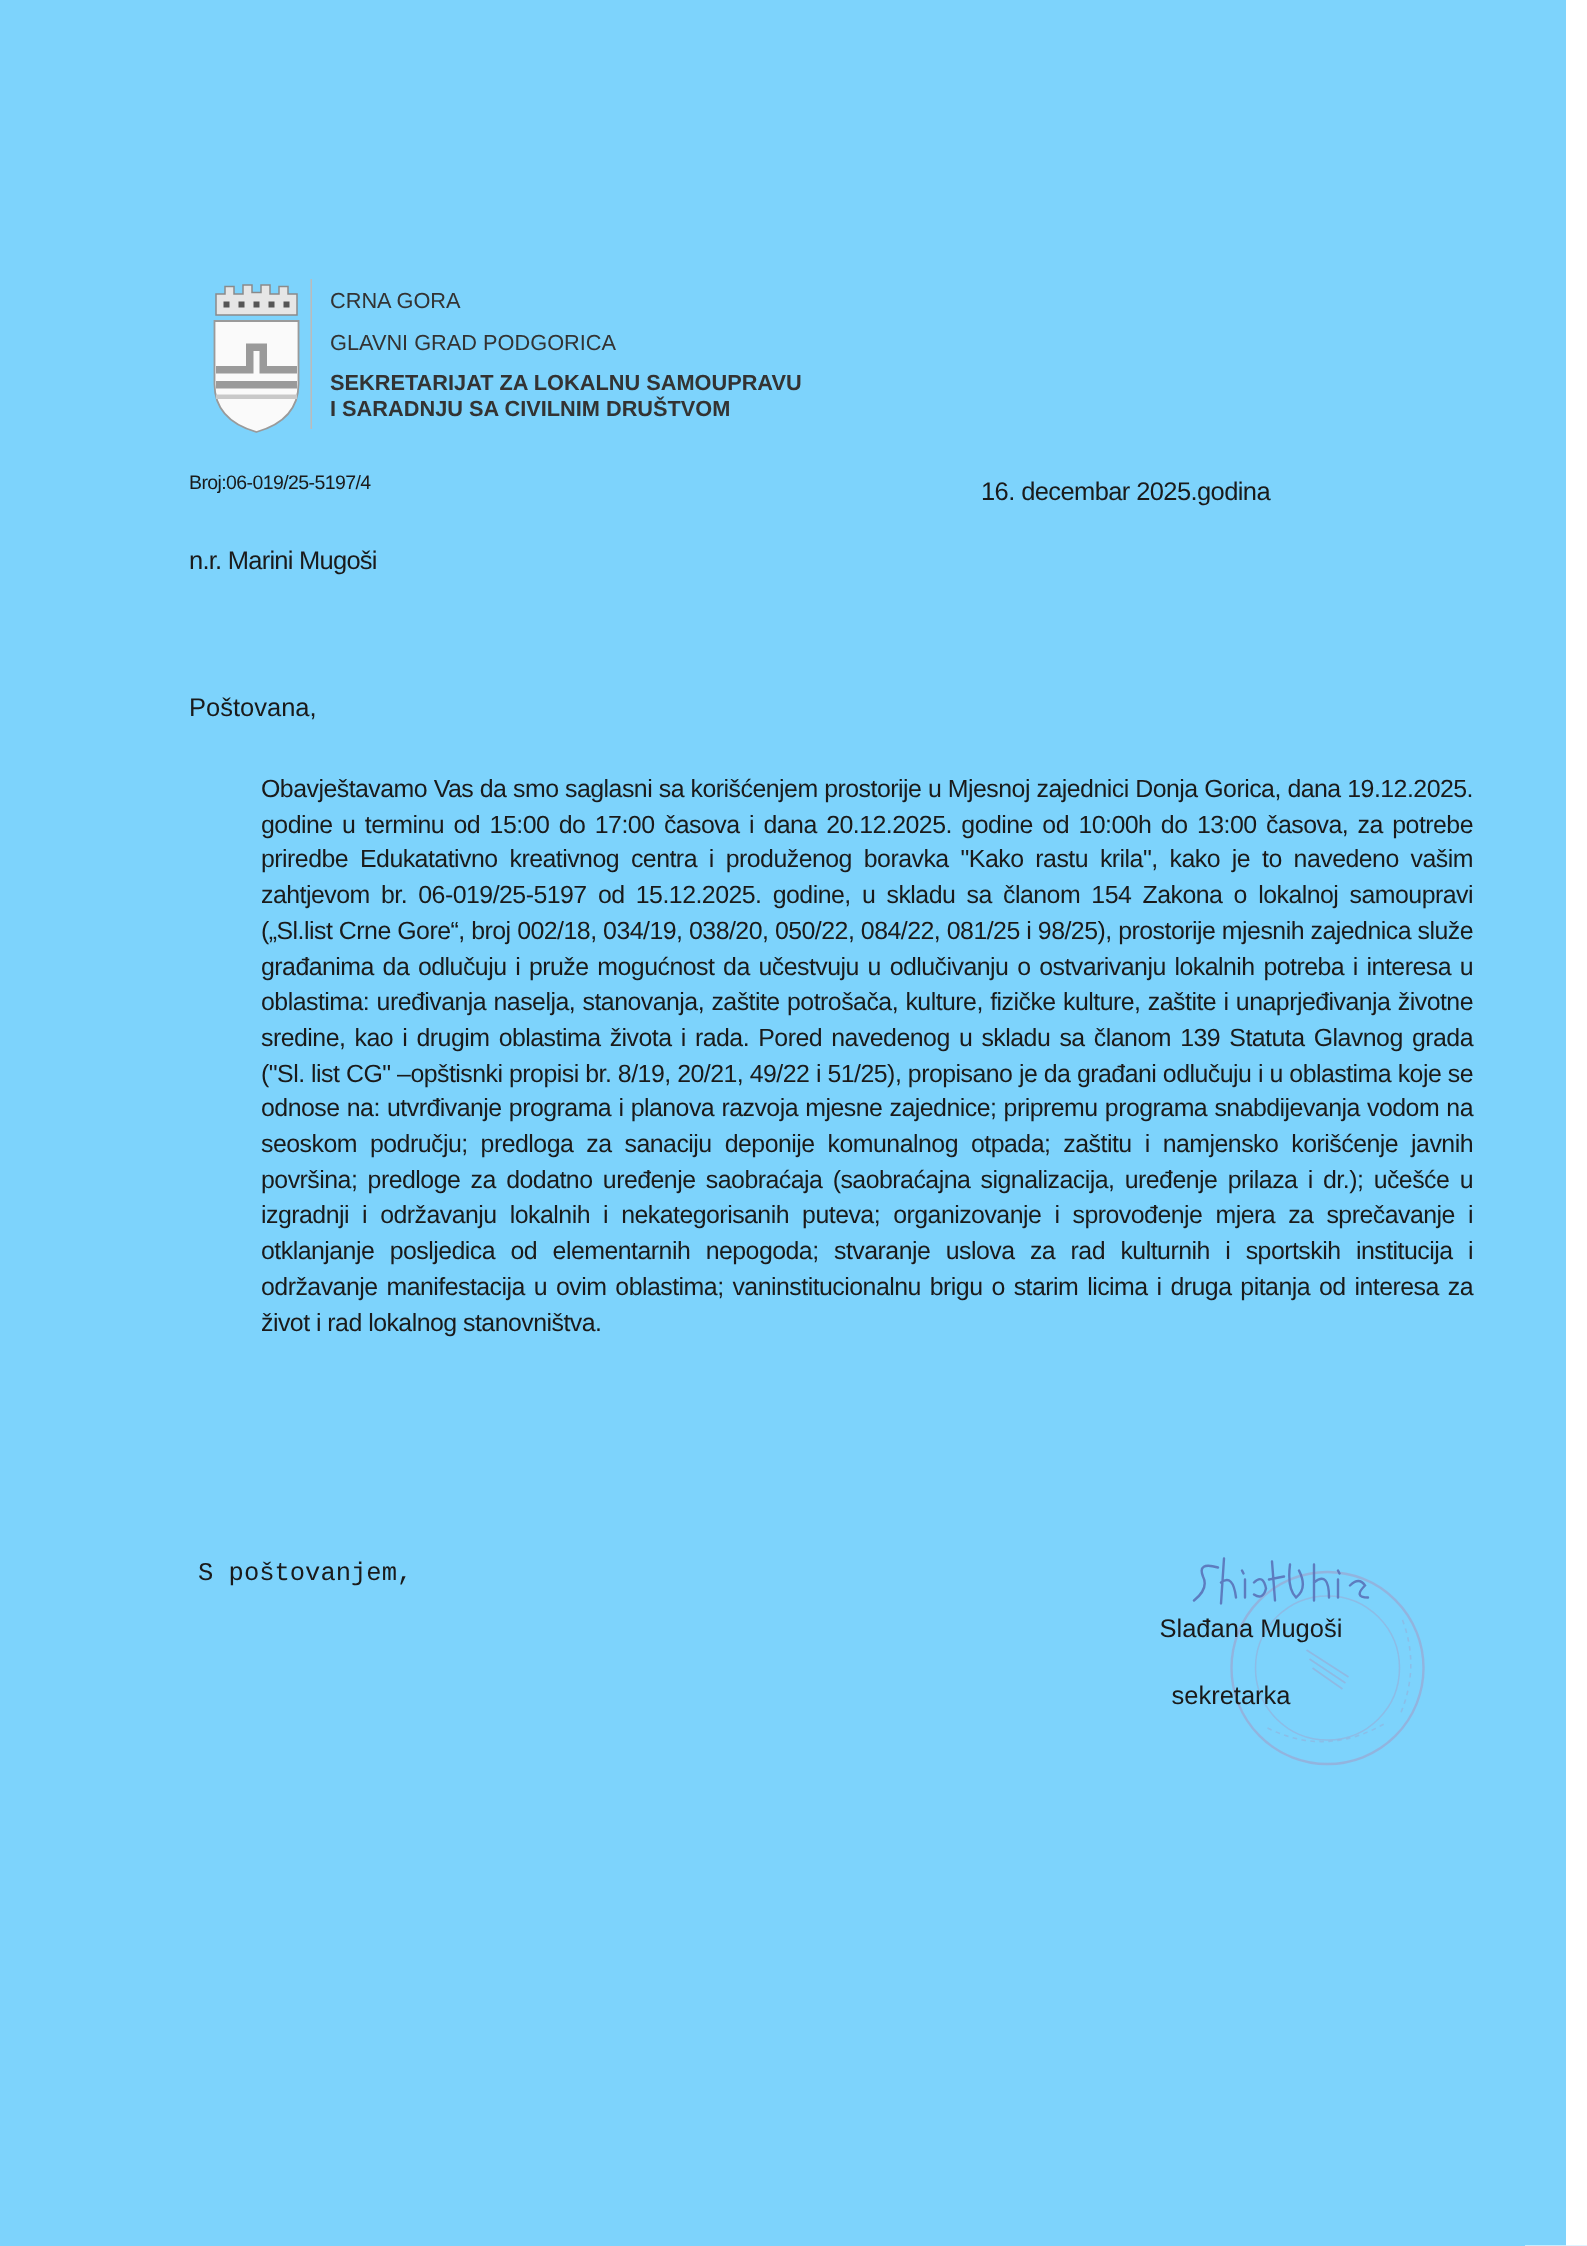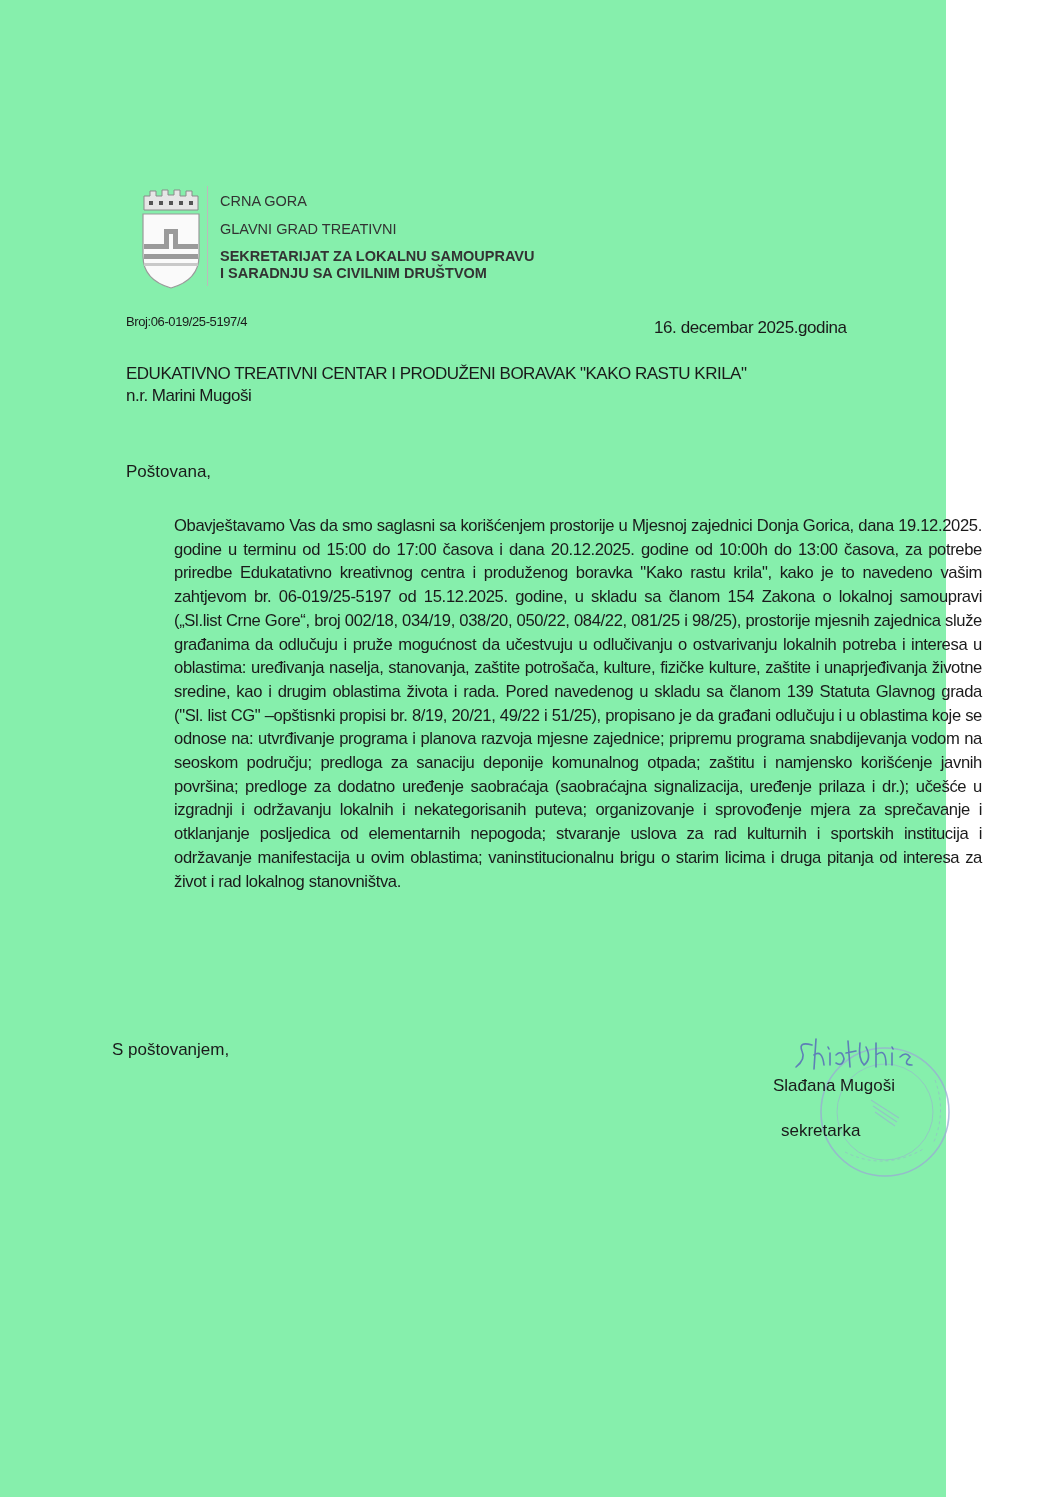"CRNA GORA" .page { background: #86efac -> #7dd3fc; width: 946px -> 1044px }
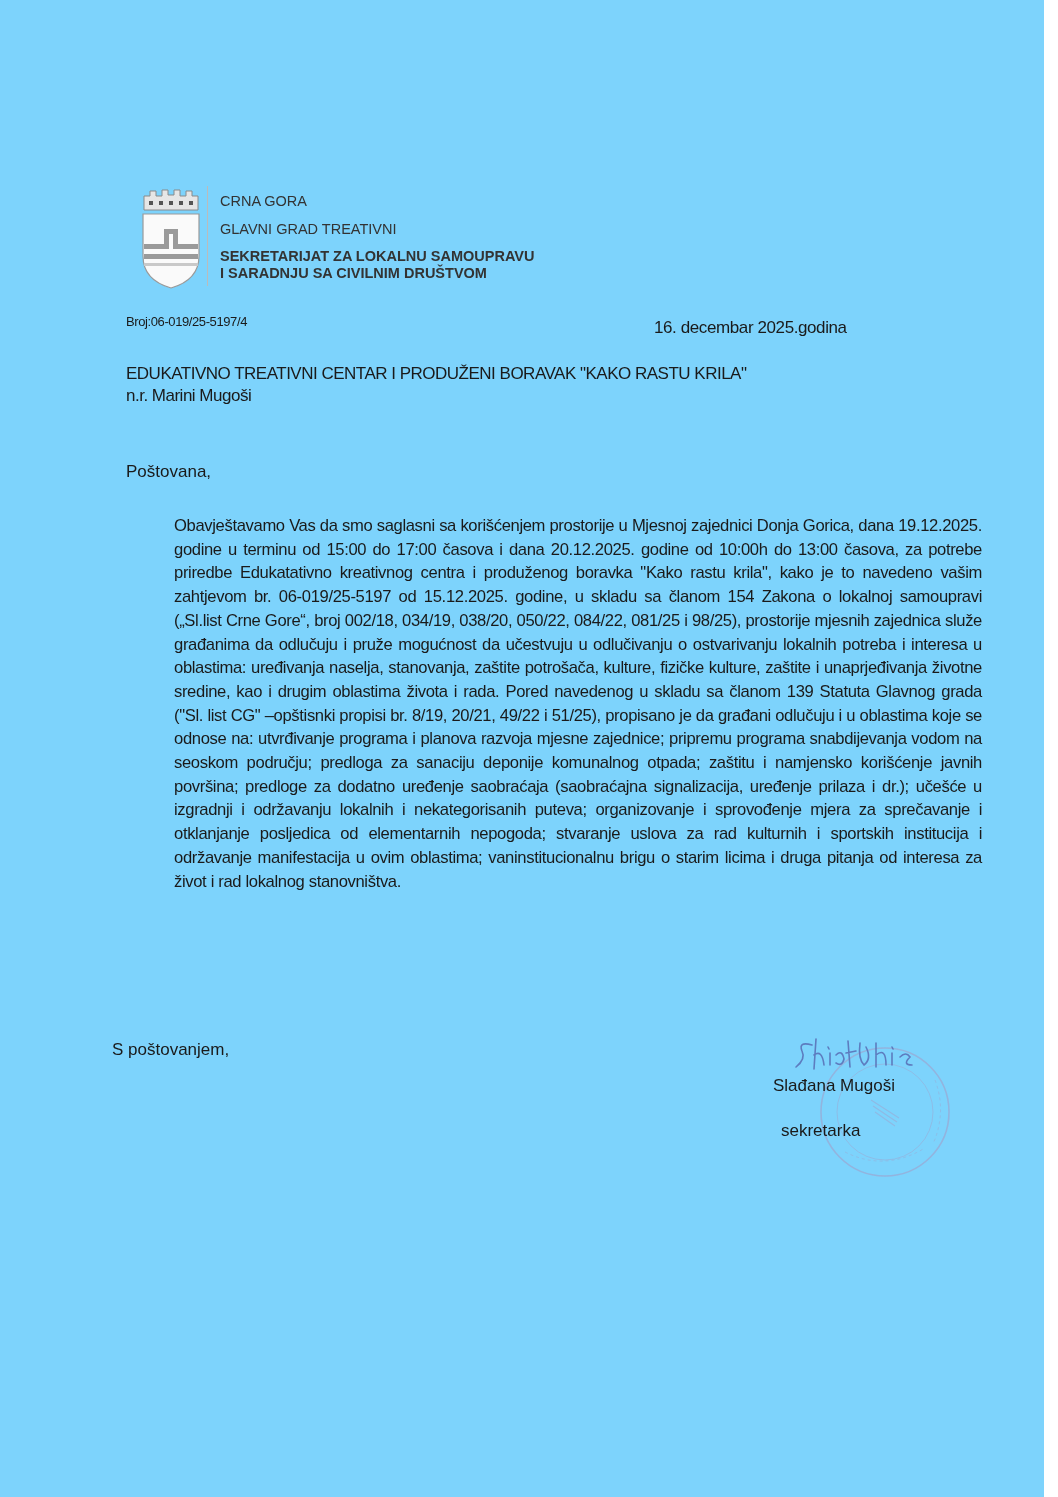"GLAVNI GRAD TREATIVNI" div.l { text: TREATIVNI -> PODGORICA }
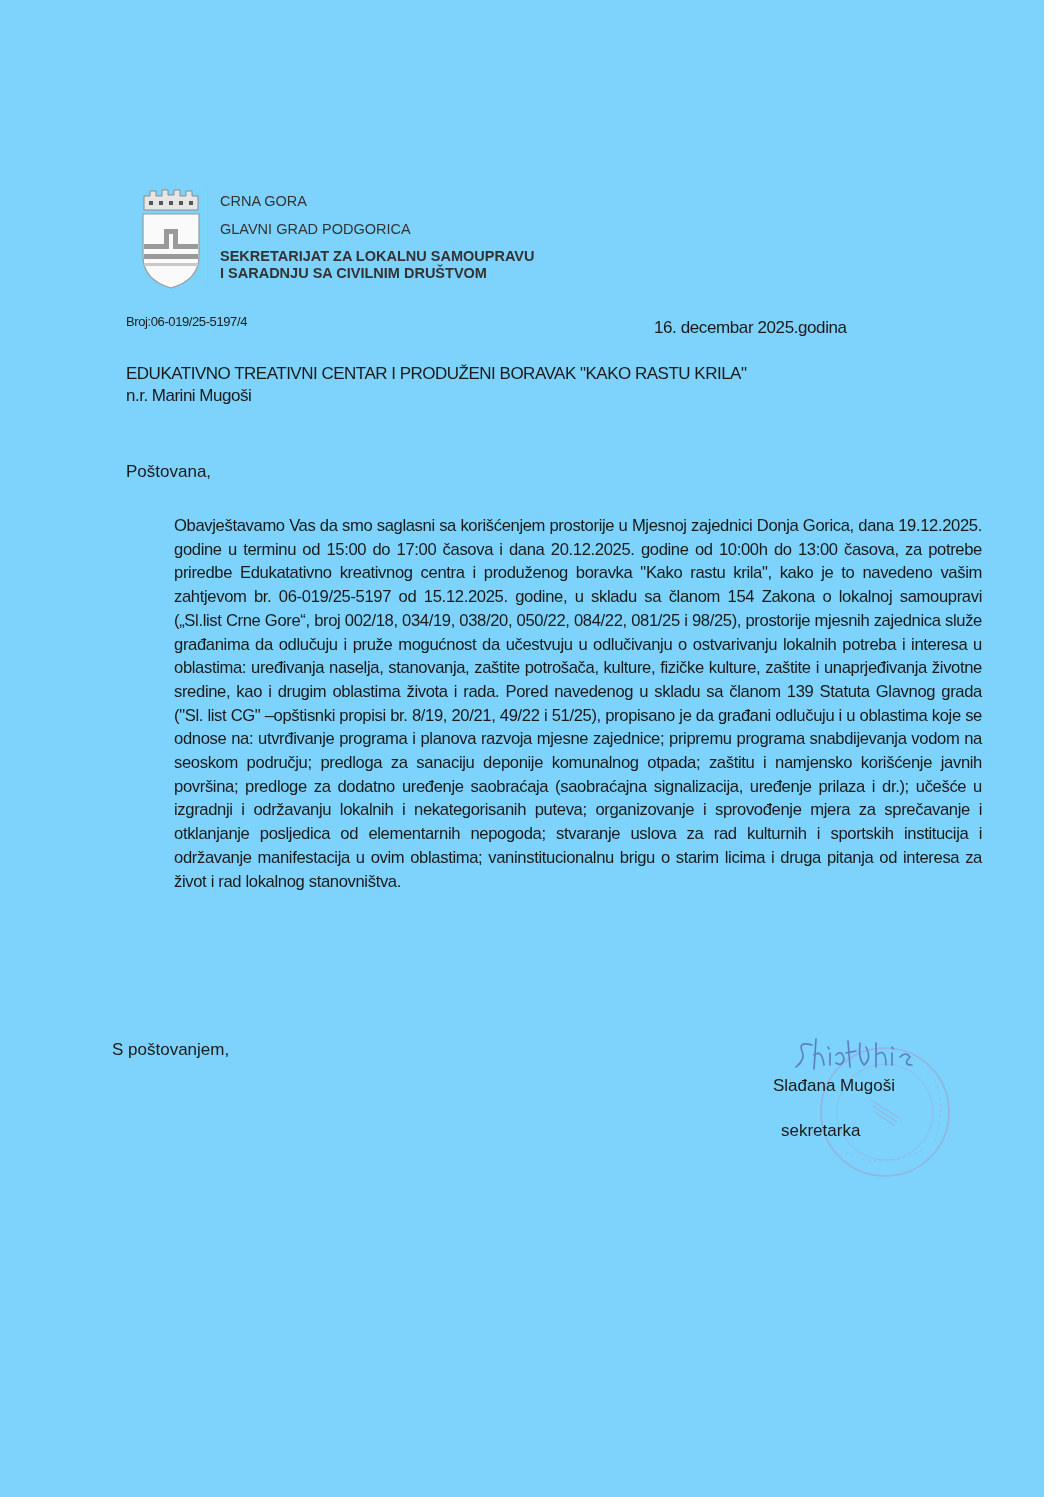"EDUKATIVNO TREATIVNI CENTAR I PRODUŽENI" div { html: <div>EDUKATIVNO TREATIVNI CENTAR I PRODUŽENI BORAVAK "KAKO RASTU KRILA"</div> -> none }
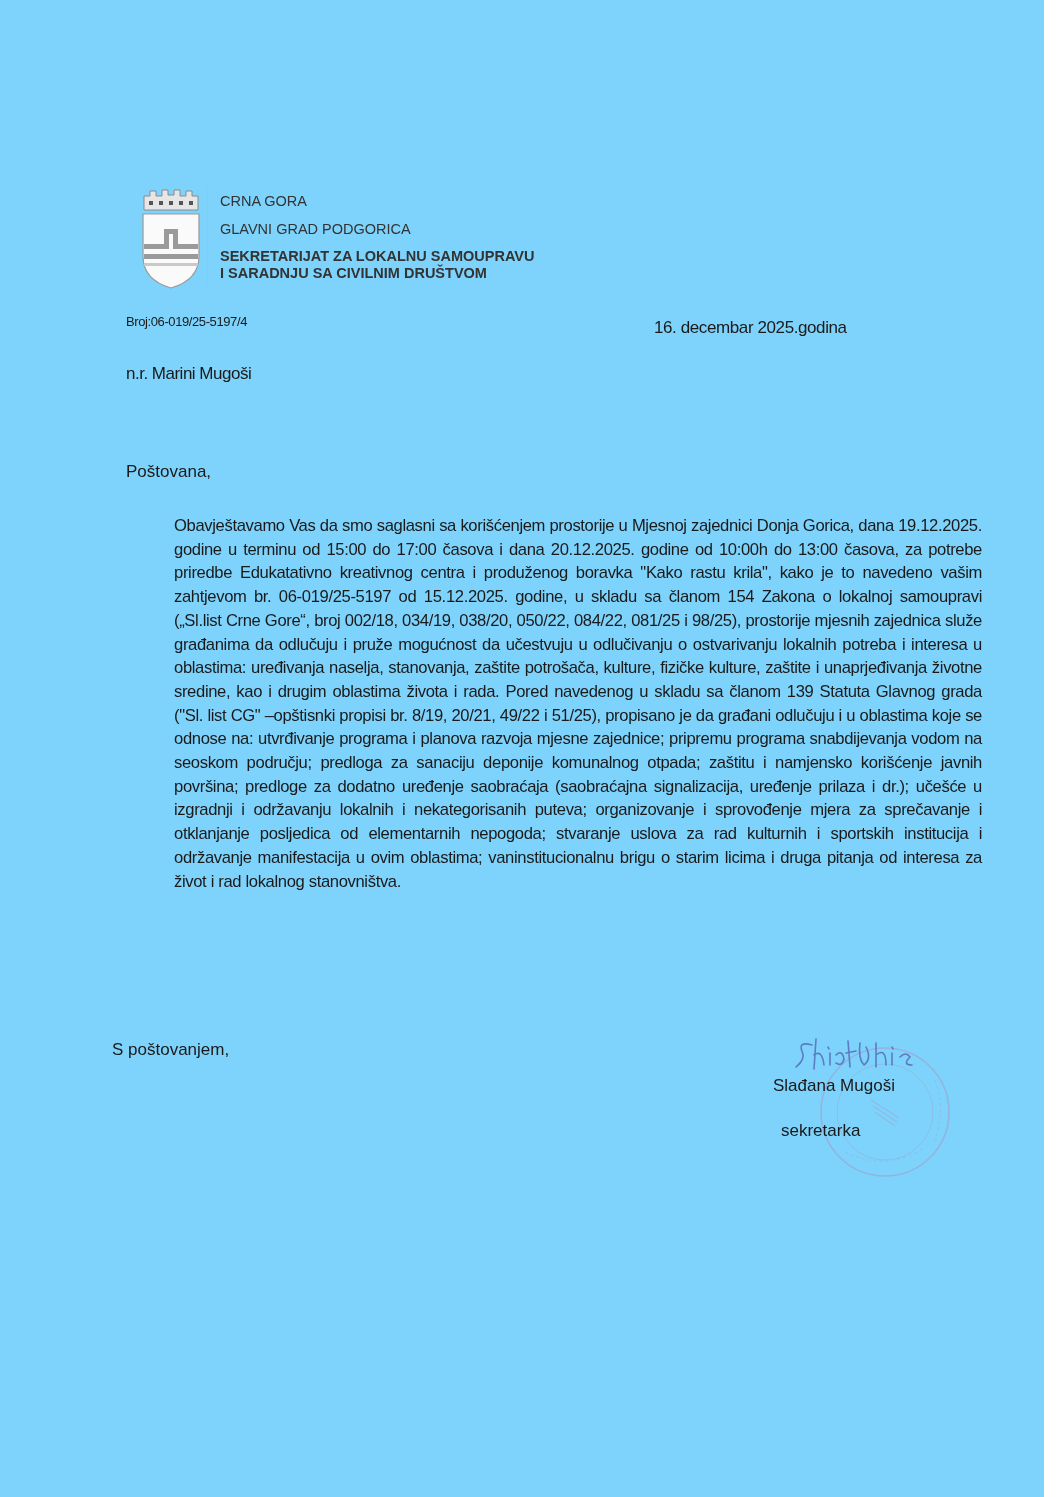"S poštovanjem," .closing { font-family: Liberation Sans, sans-serif -> Liberation Mono, monospace; left: 112px -> 132px }
